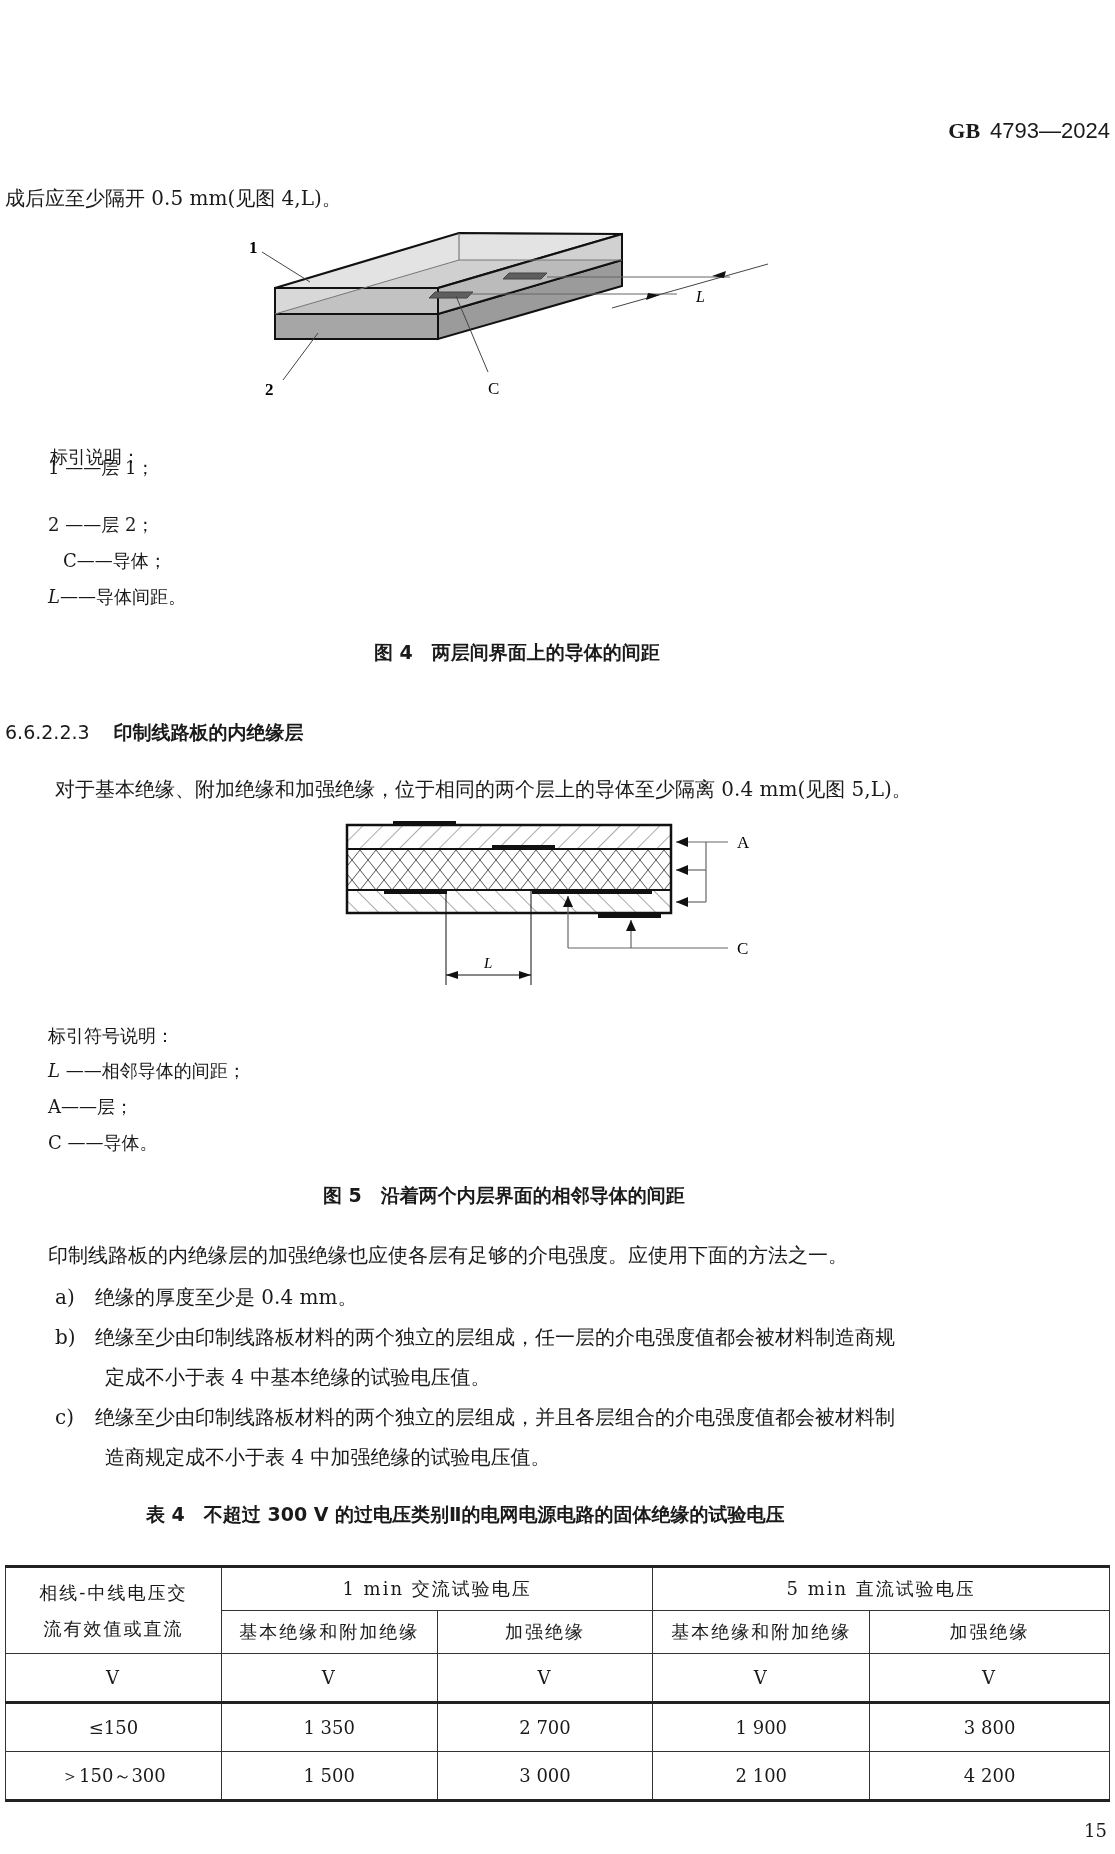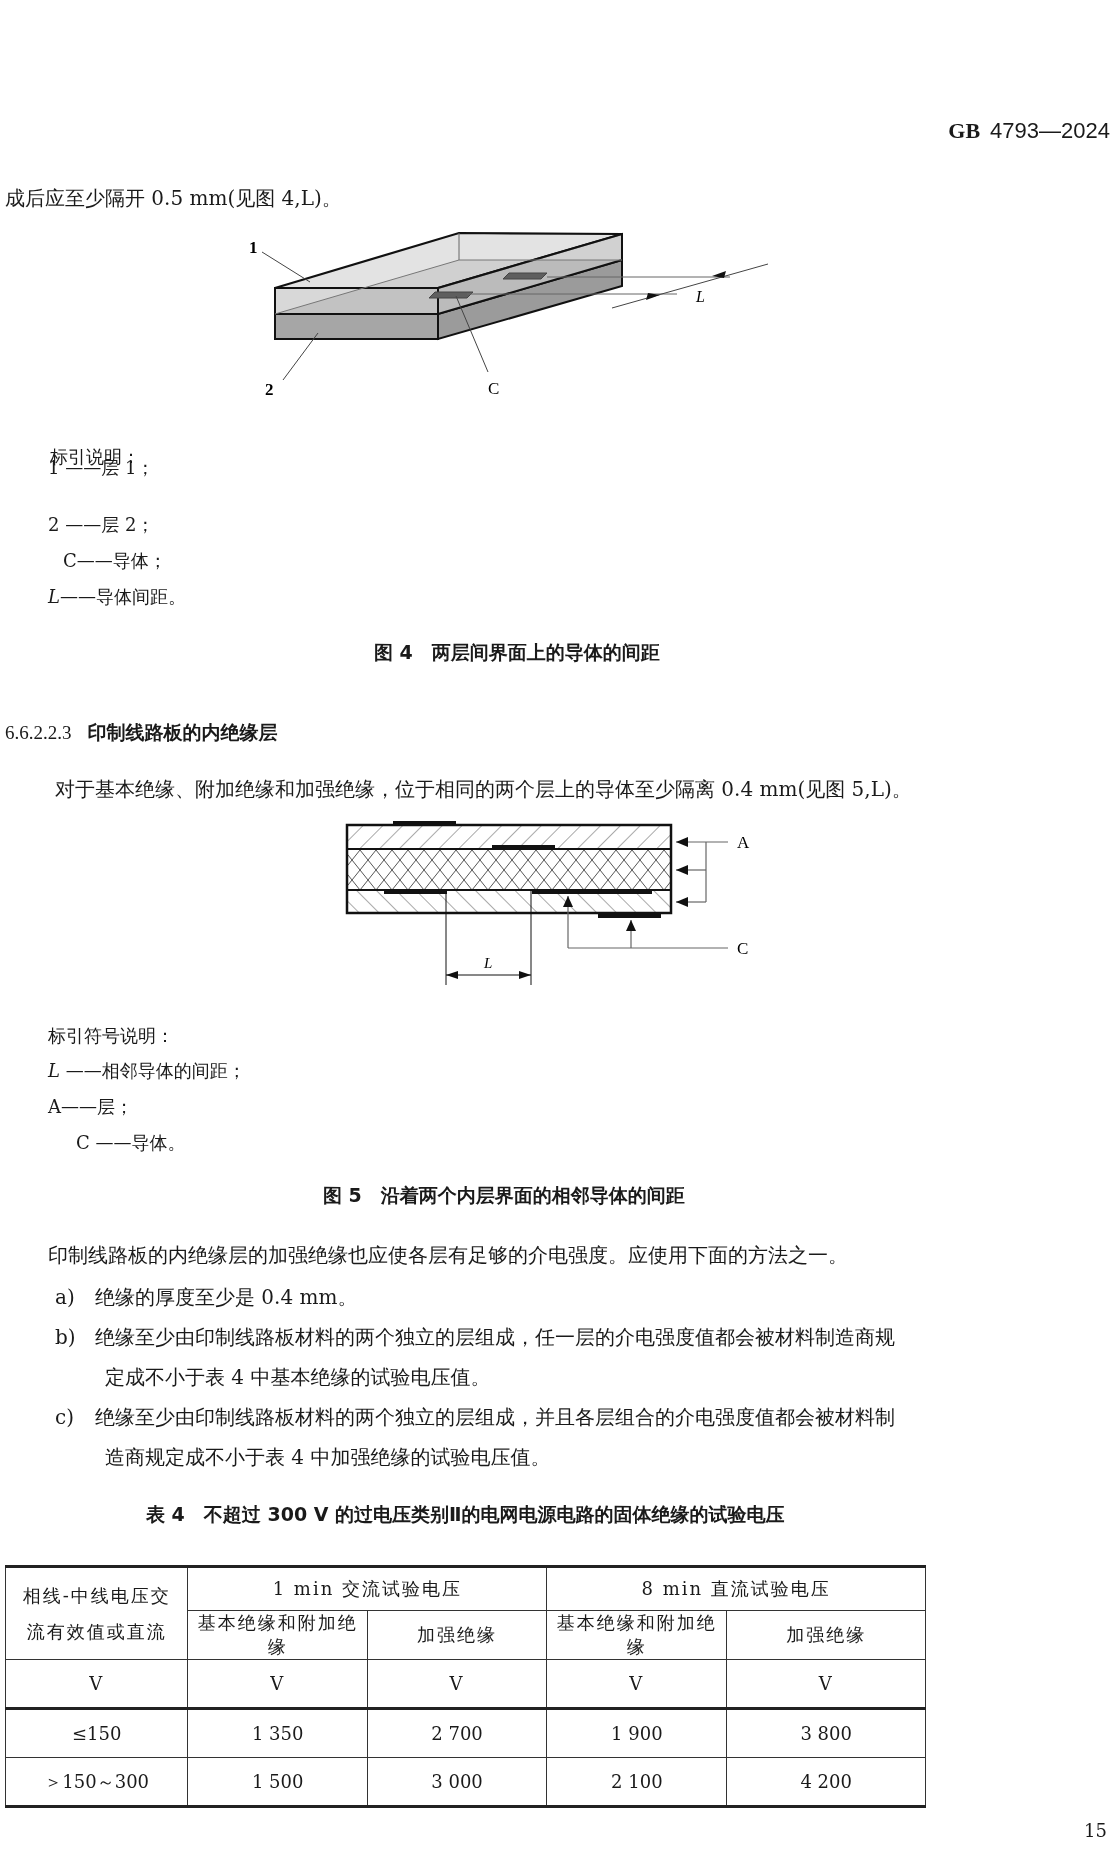"6.6.2.2.3" .section-heading .num { font-family: Liberation Serif, serif -> none; margin-right: 16px -> 24px }
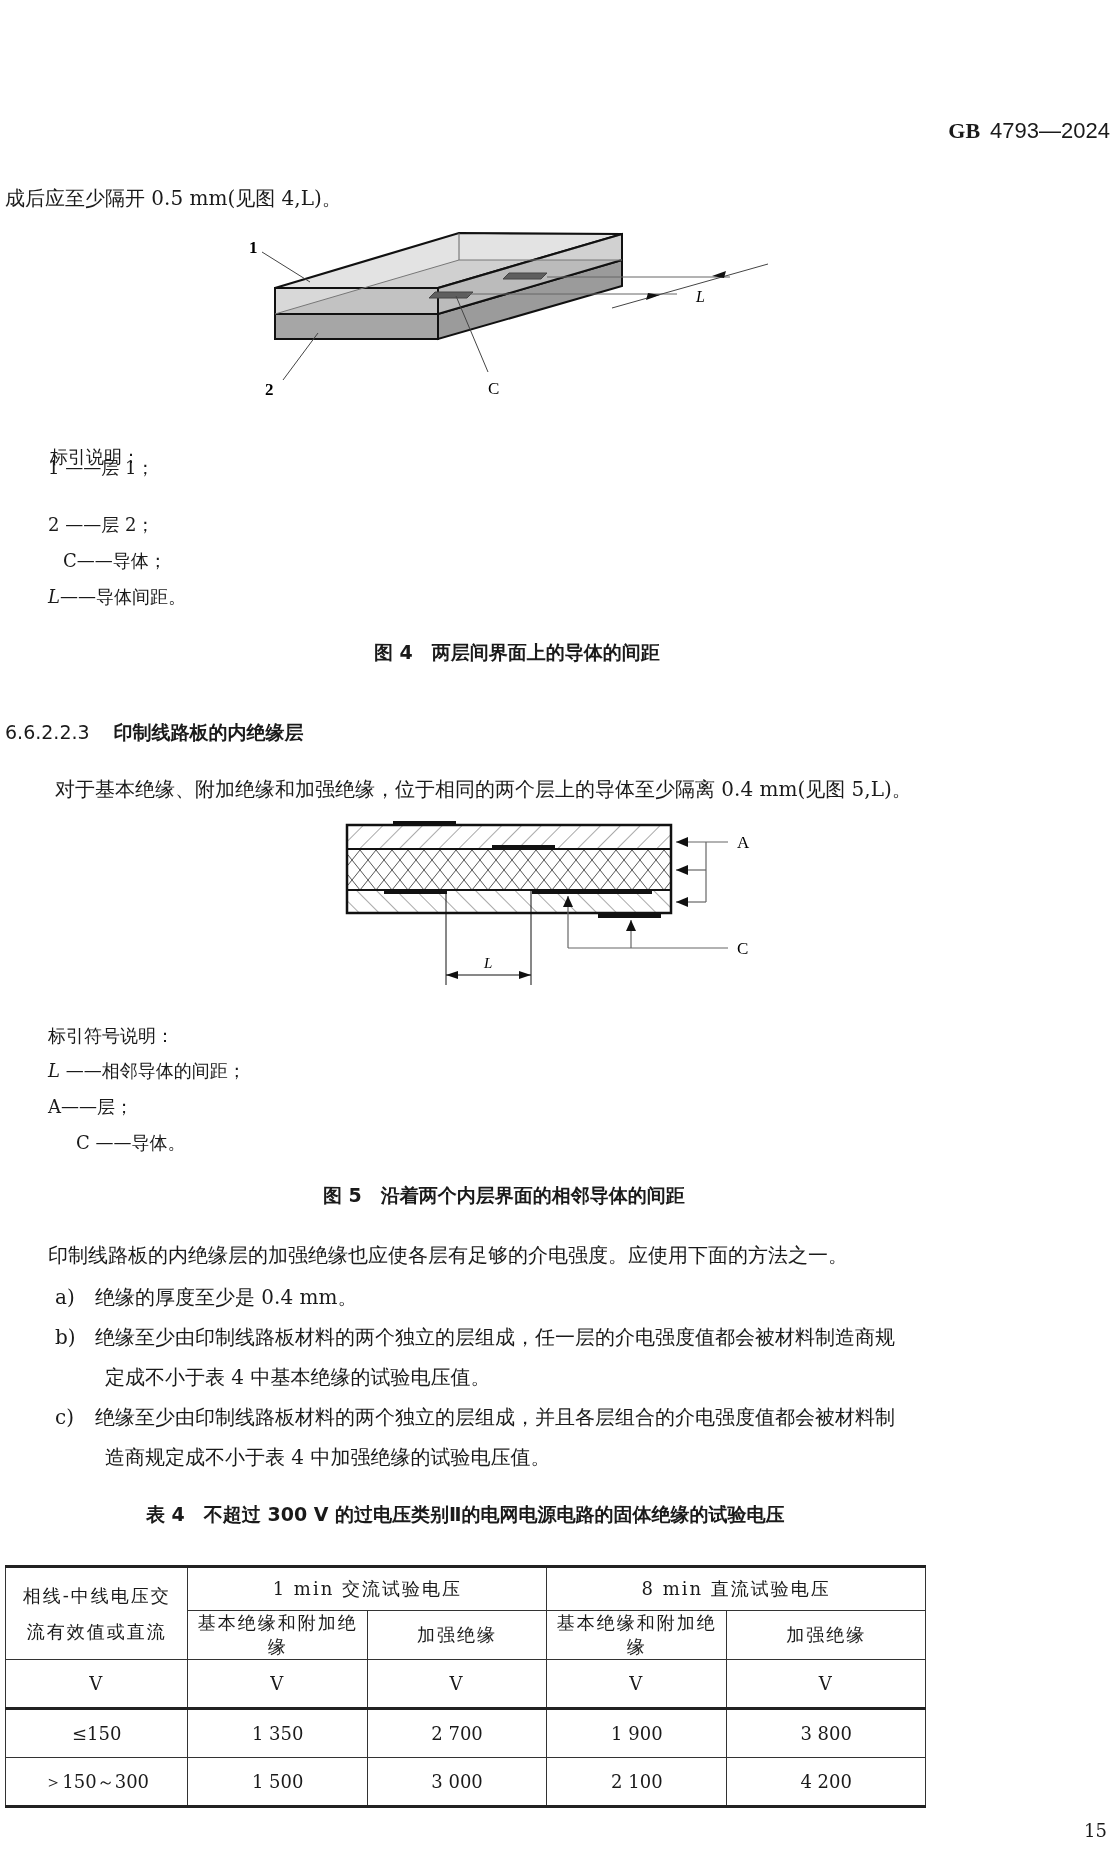"C ——导体。" div.abs { margin-left: 28px -> none }
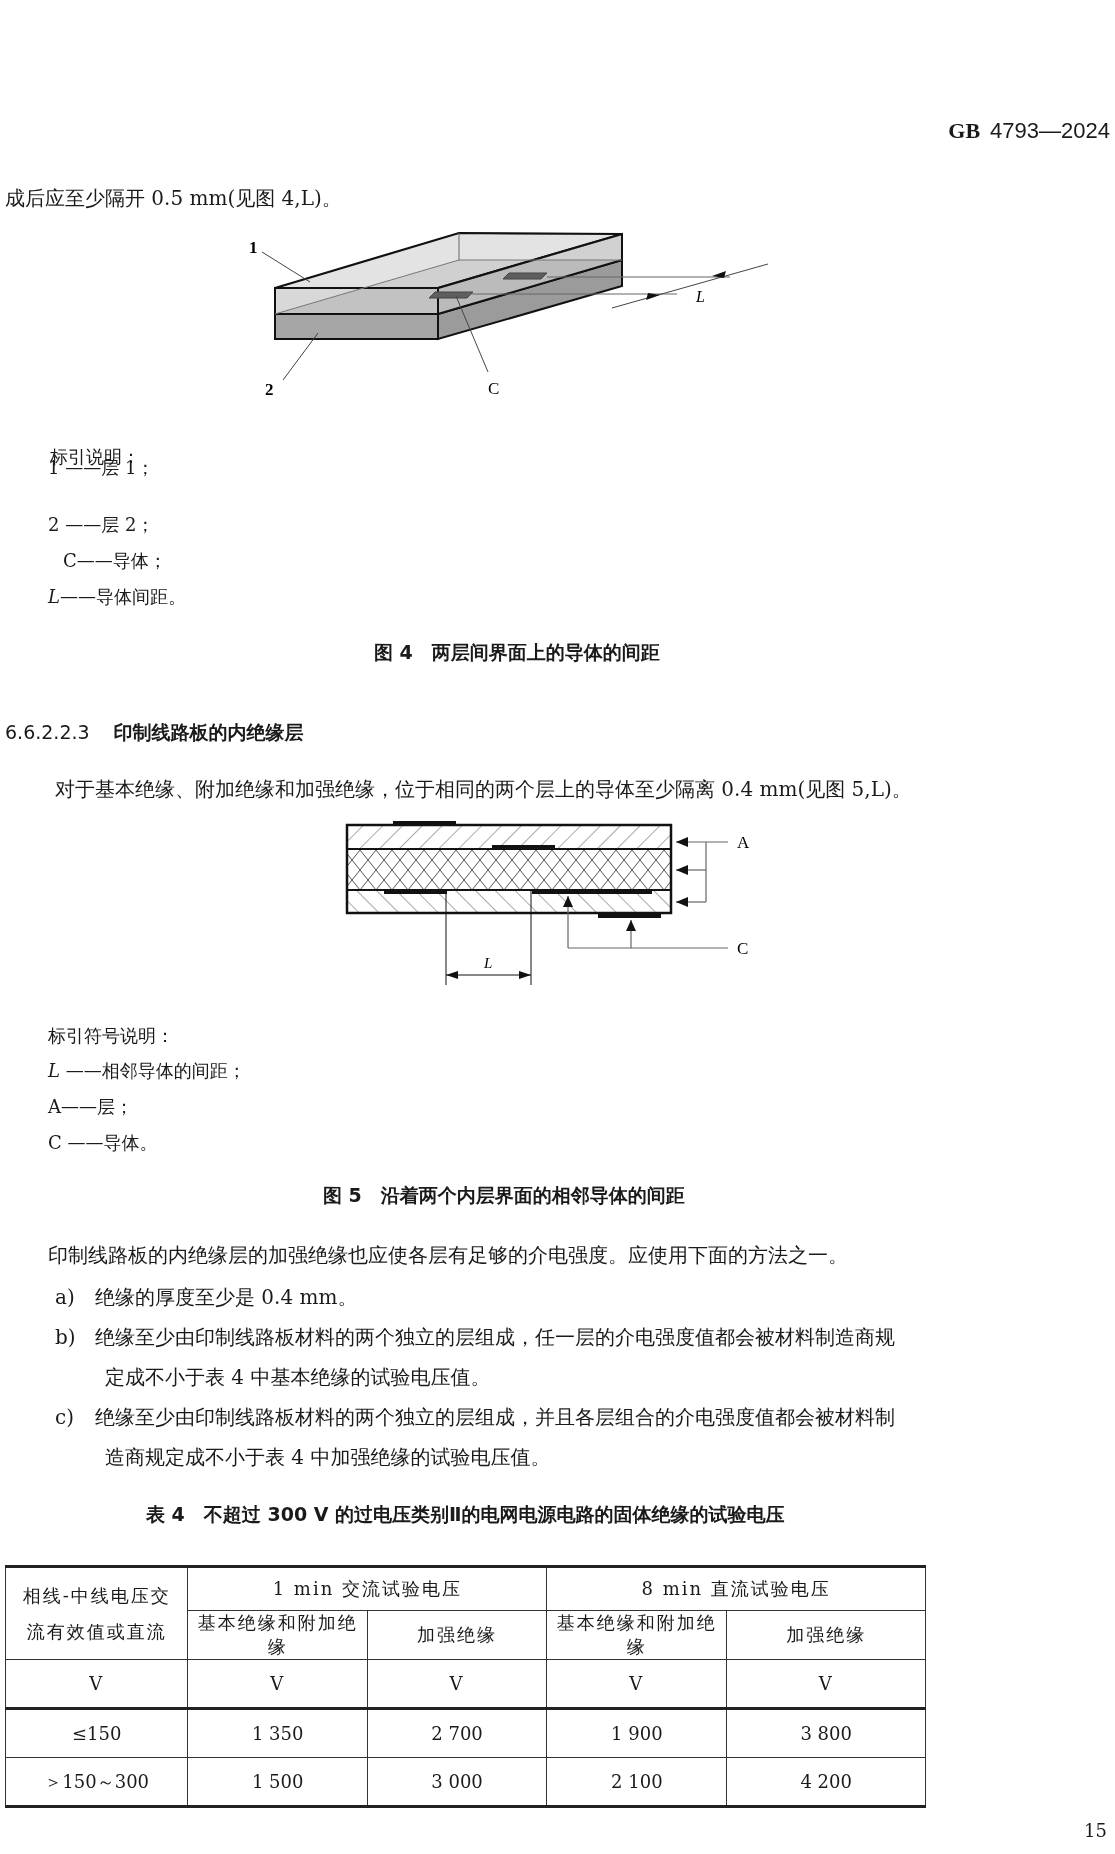"相线-中线电压交" table.t4 { width: 921px -> 1105px }
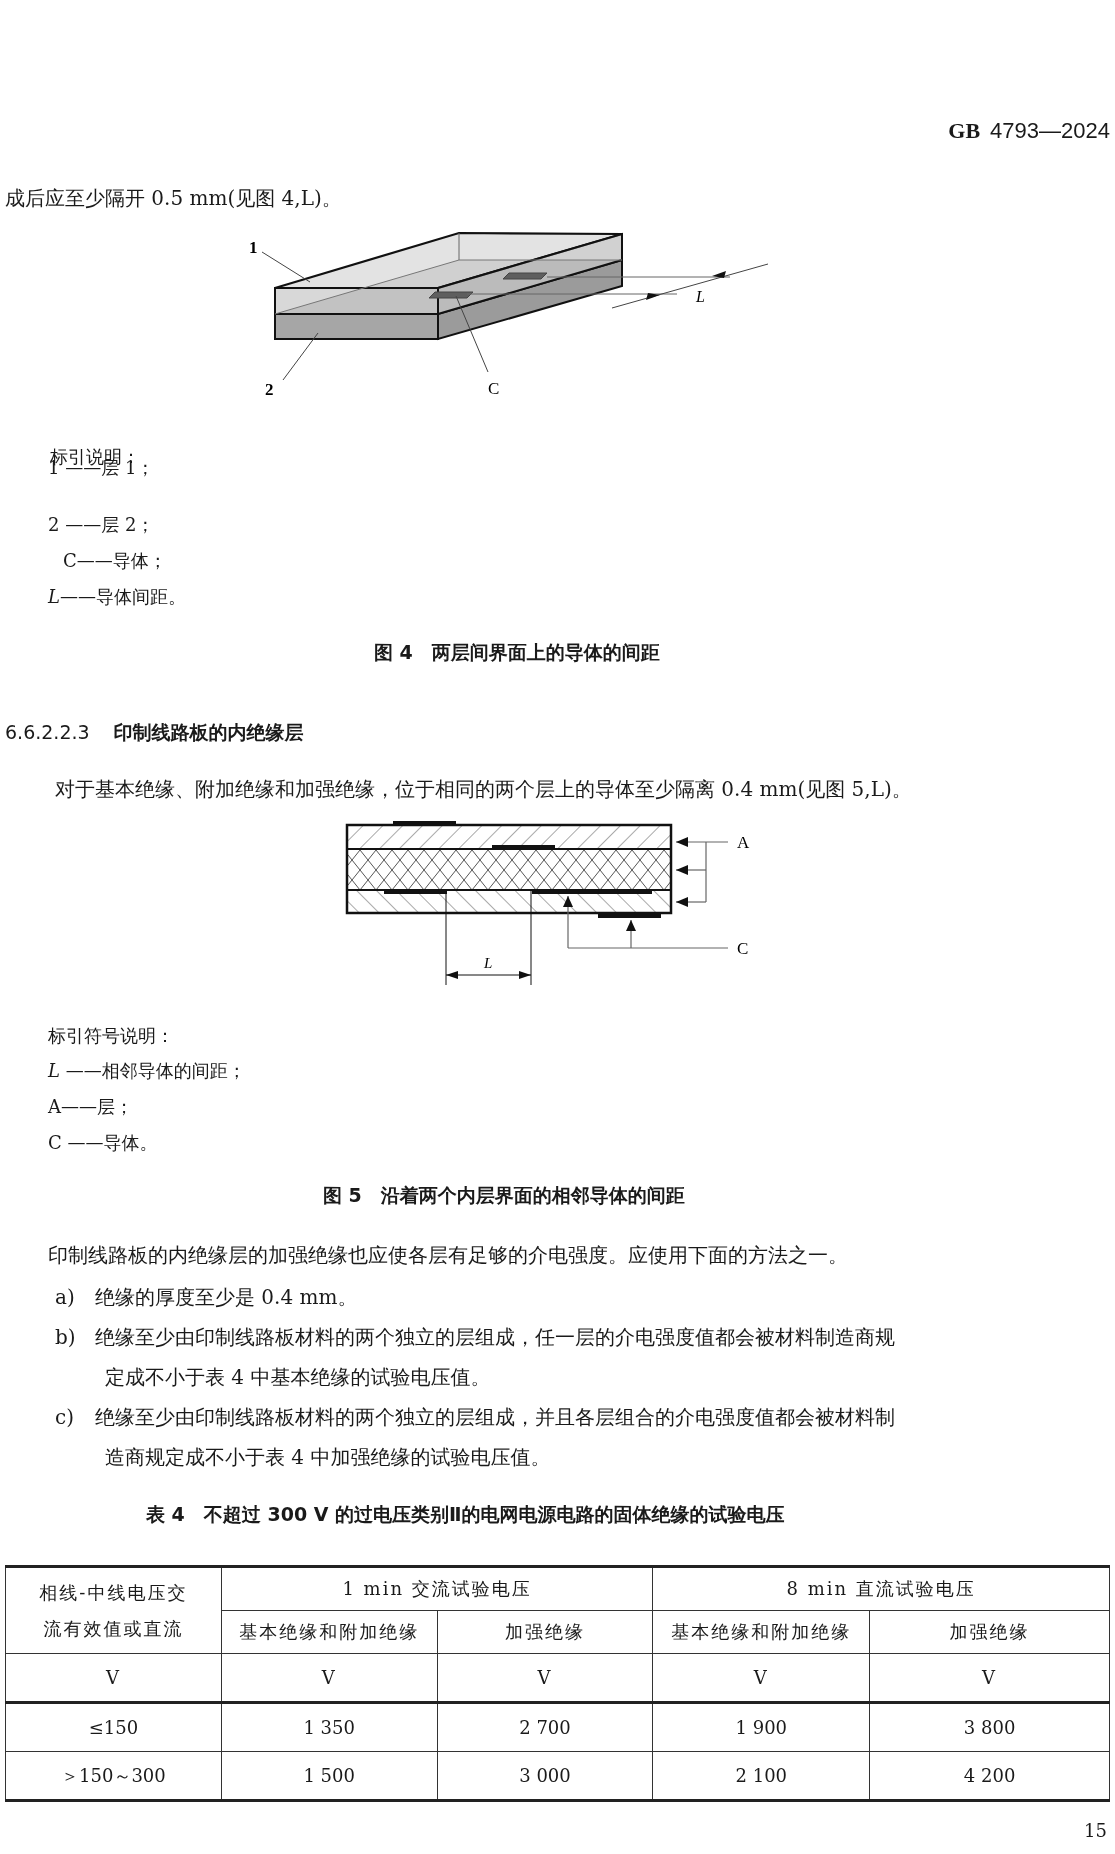"8 min 直流试验电压" td { text: 8 -> 5 }
